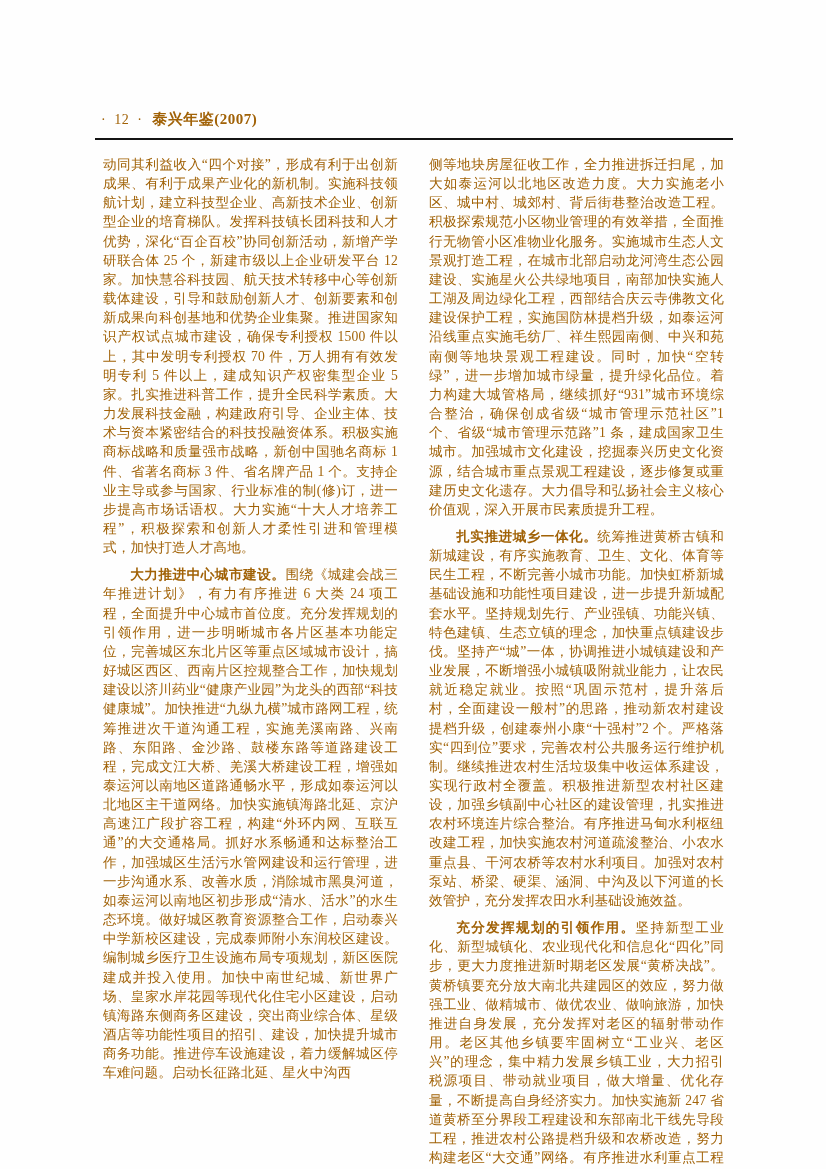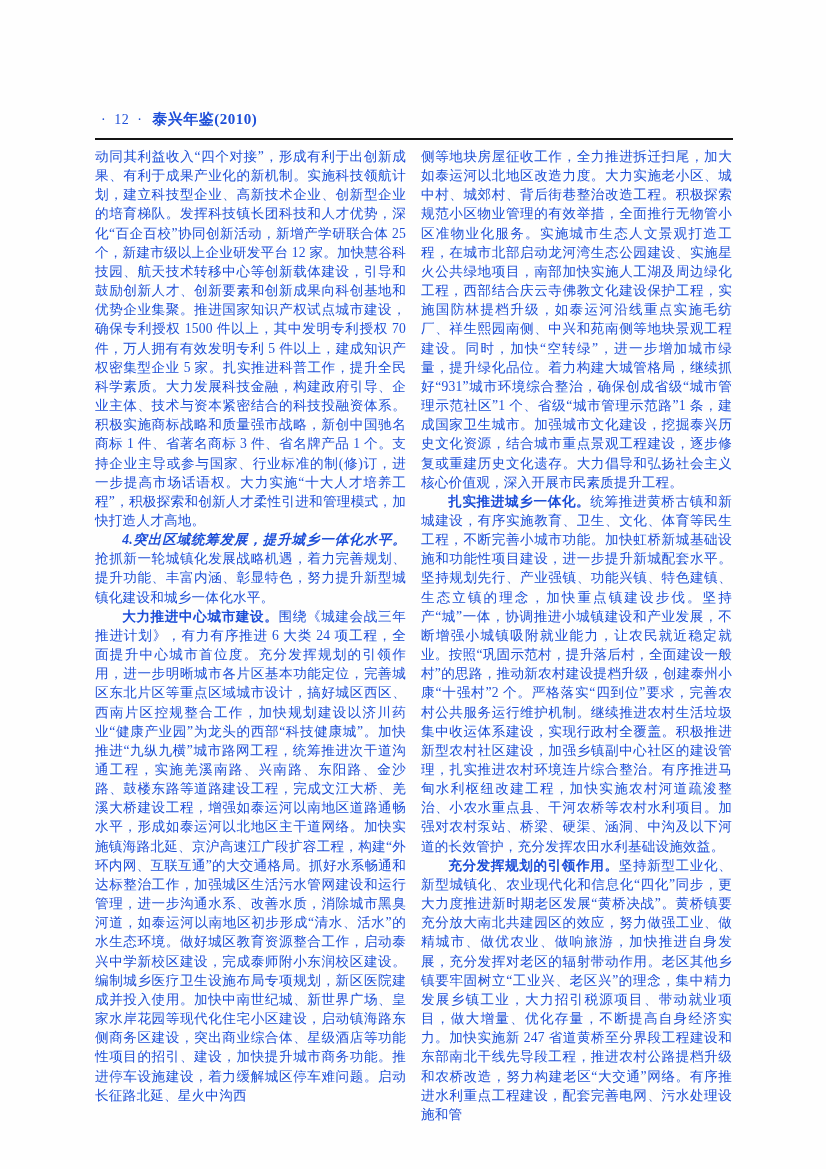"· 12 ·" .page { color: #1d4ed8 -> #a16207 }
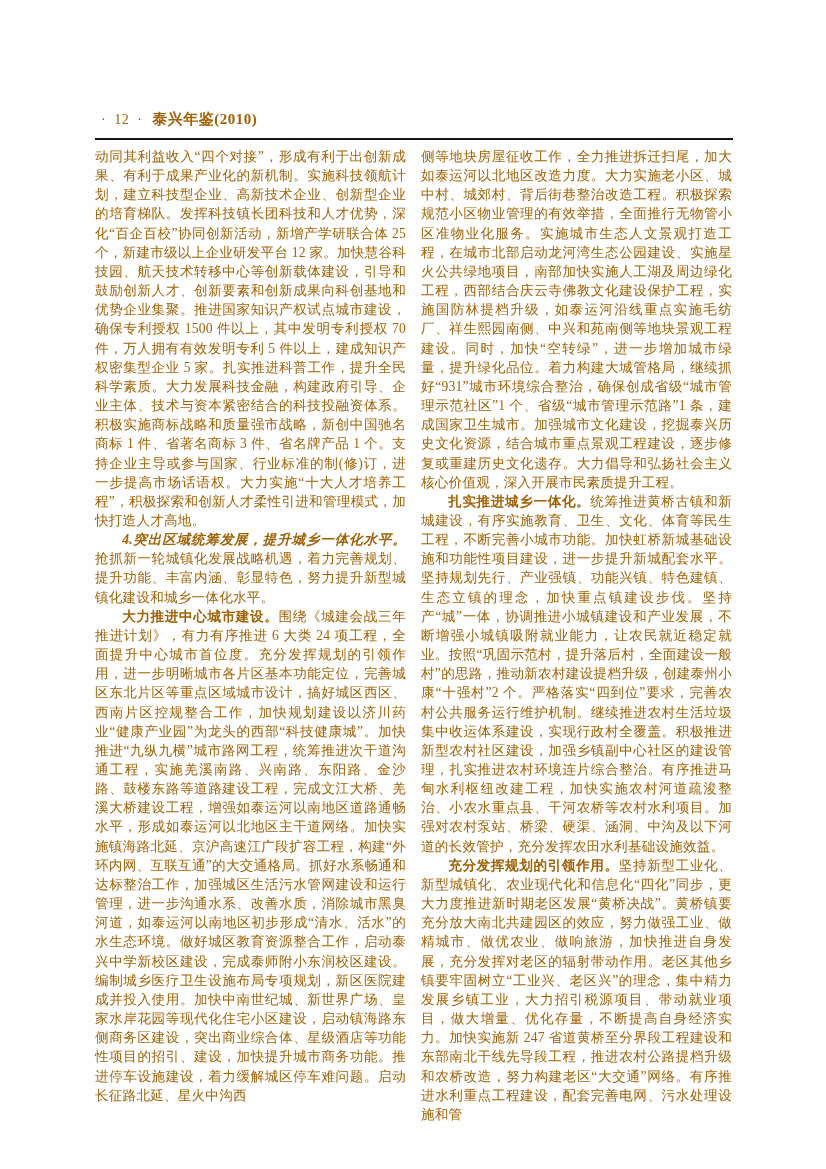"泰兴年鉴(2010)" span.booktitle { text: 2010 -> 2007 }
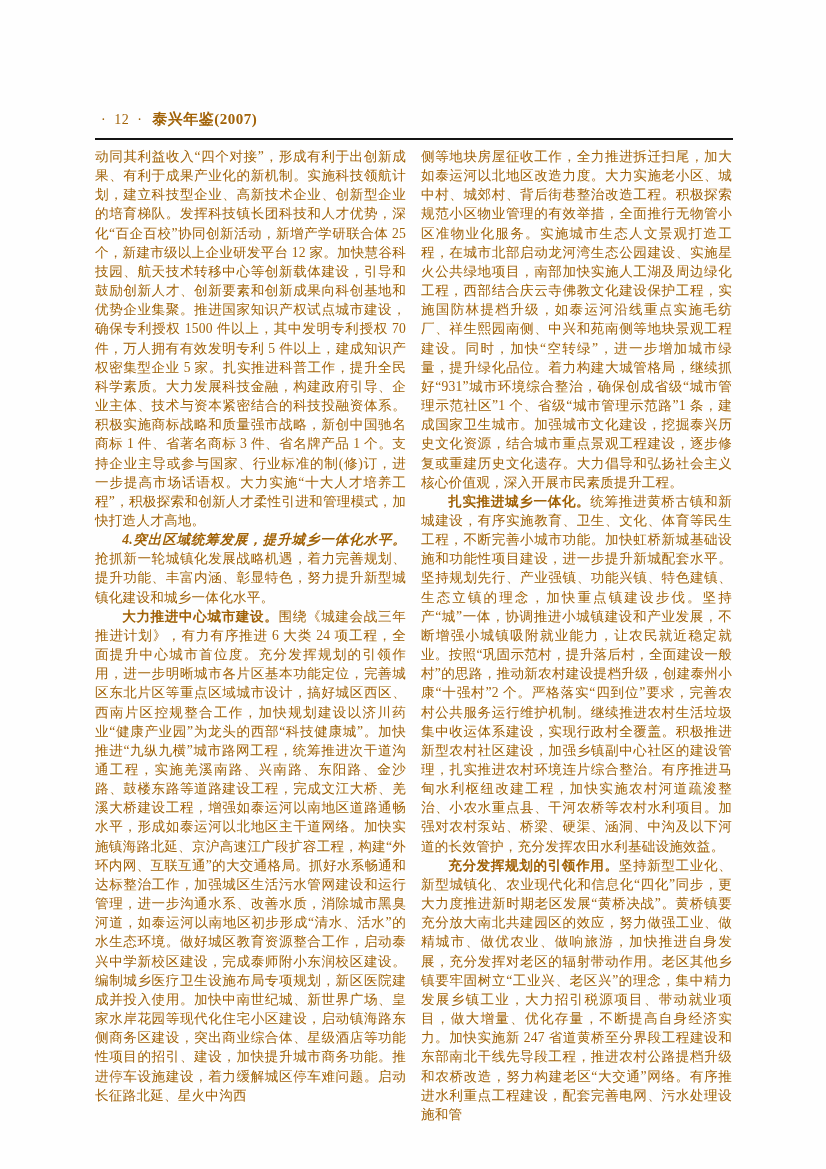"动同其利益收入“四个对接”，形成有利于出创新成果、有利于成果产业化的新机制。实施" .col p { margin: 0 -> 8px }
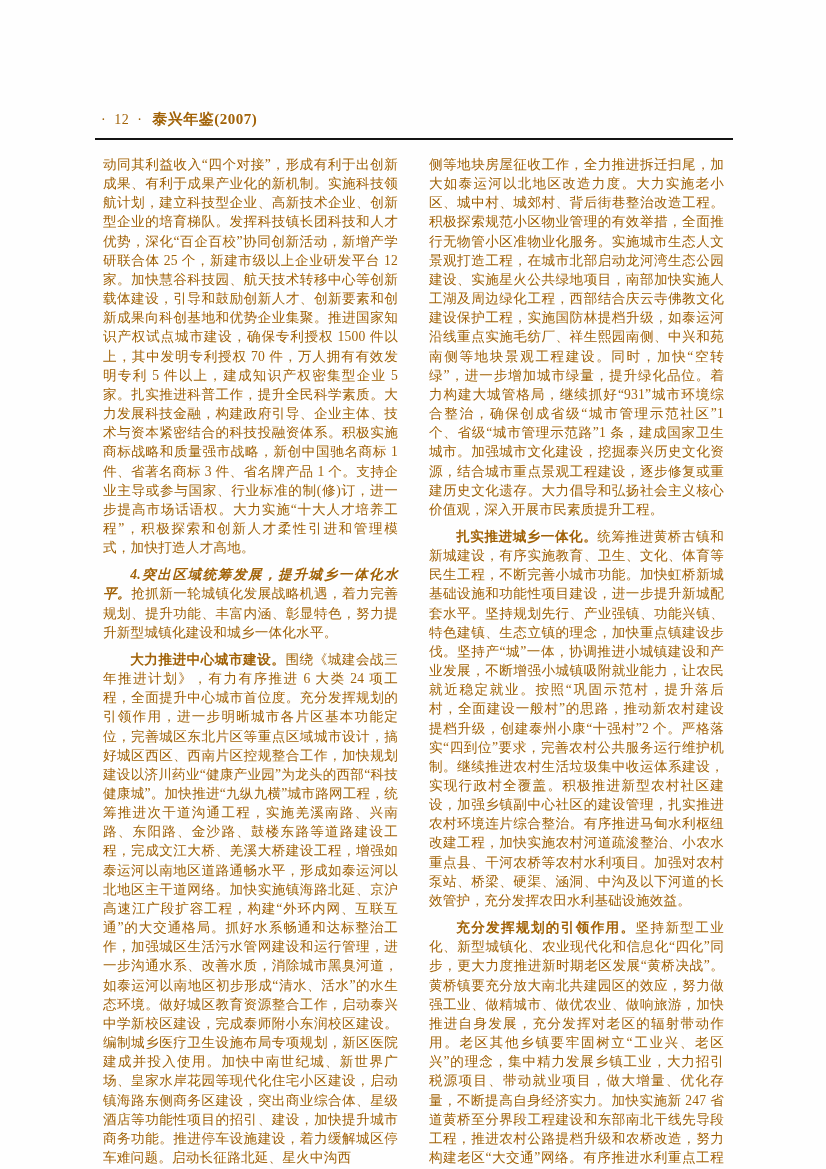"4.突出区域统筹发展，提升城乡一体化水平。抢抓新一轮城镇化发展战略机遇，着力完善" p { html: <p><span>4.突出区域统筹发展，提升城乡一体化水平。</span><span>抢抓新一轮城镇化发展战略机遇，着力完善规划、提升功能、丰富内涵、彰显特色，努力提升新型城镇化建设和城乡一体化水平。</span></p> -> none }
